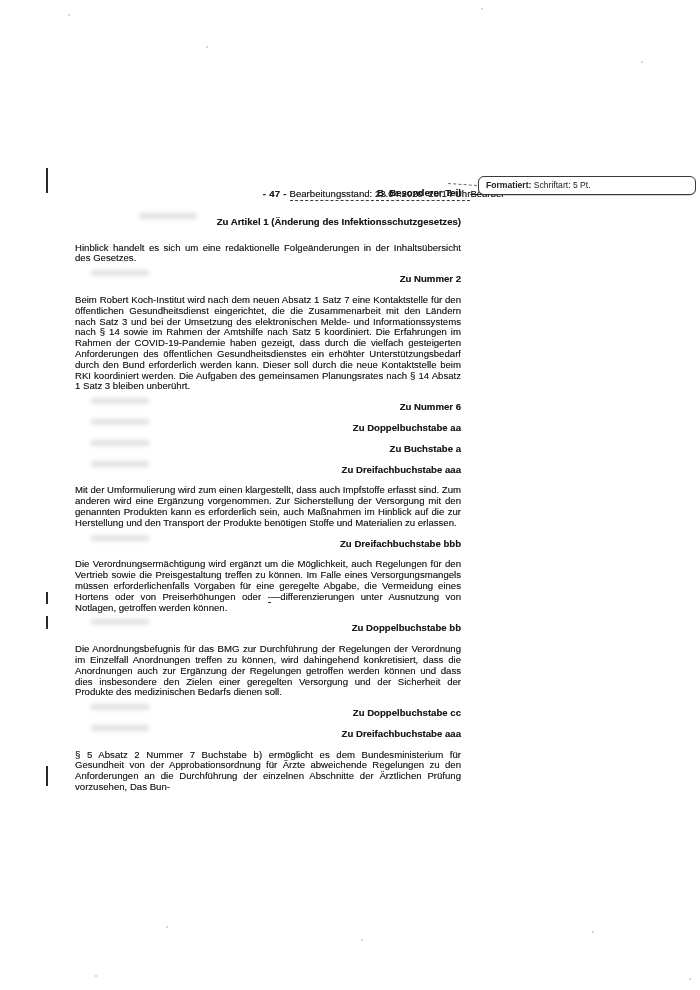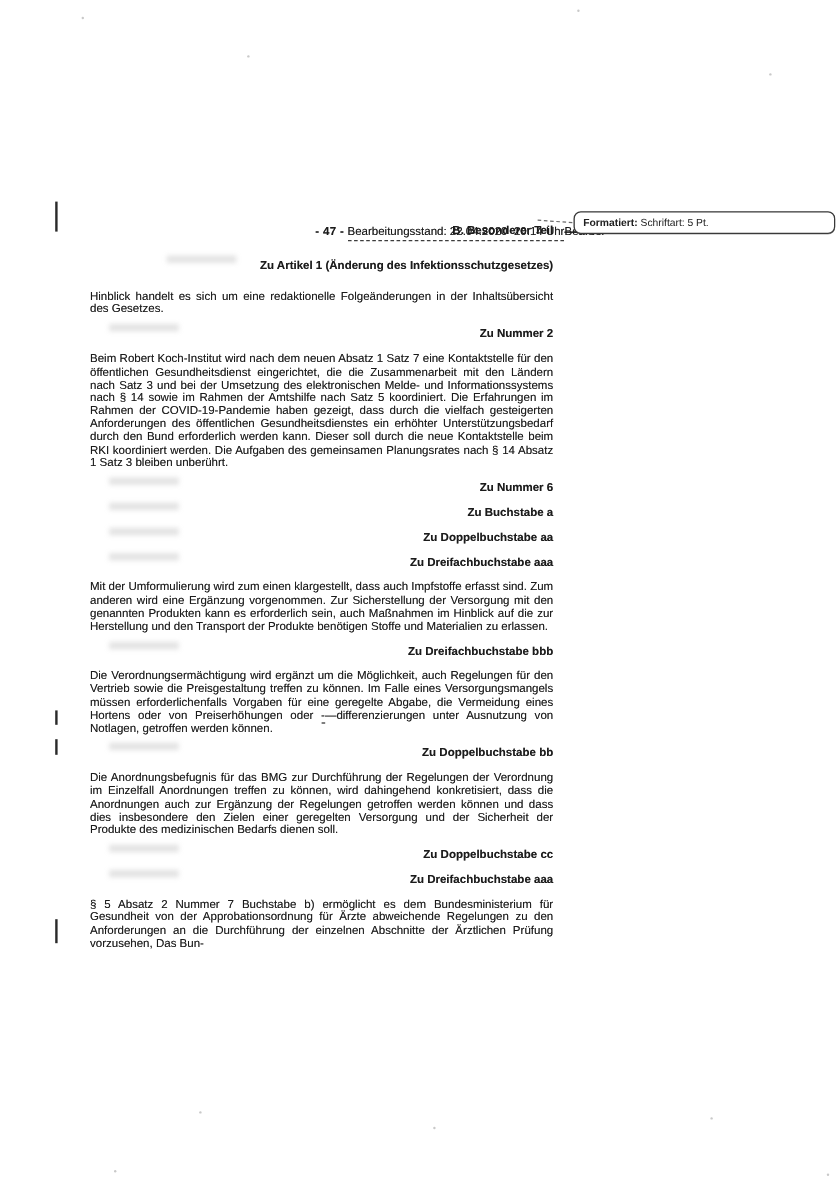"Zu Buchstabe a" div.h { order: before "Zu Doppelbuchstabe aa" -> after "Zu Doppelbuchstabe aa" }
